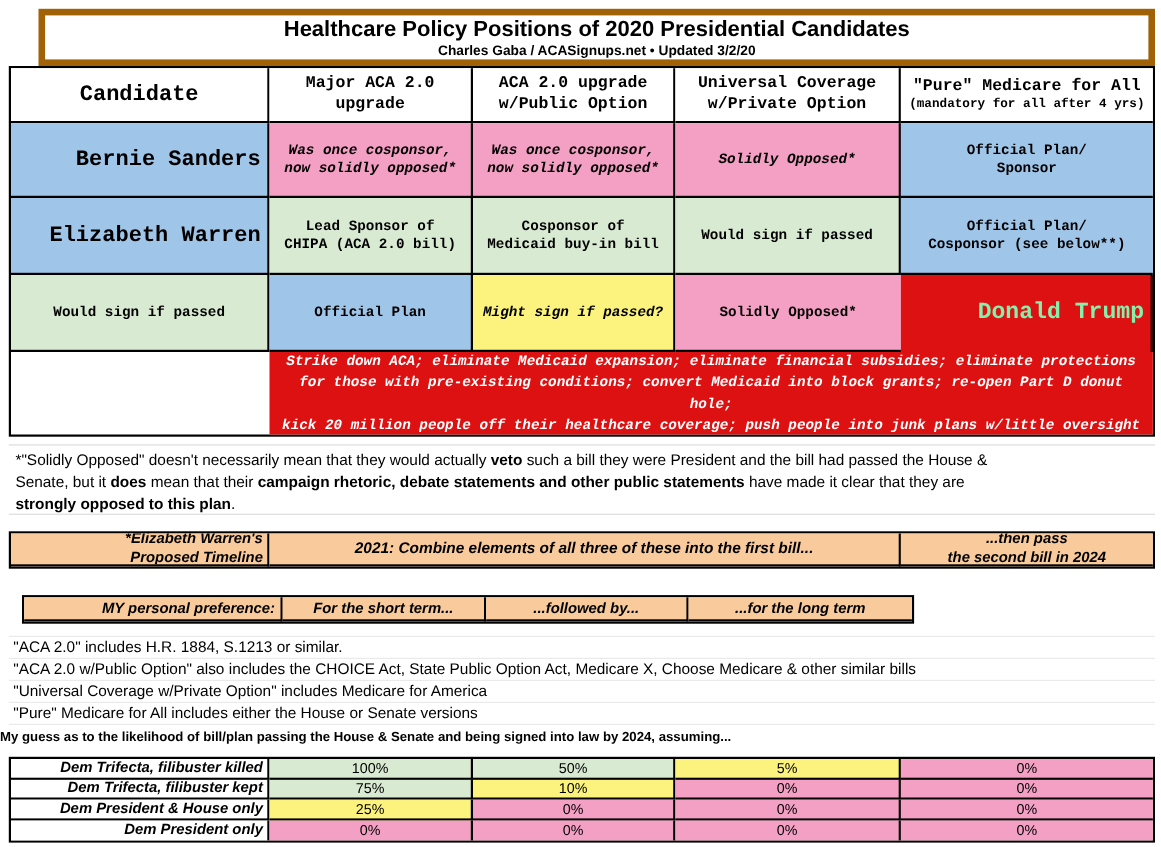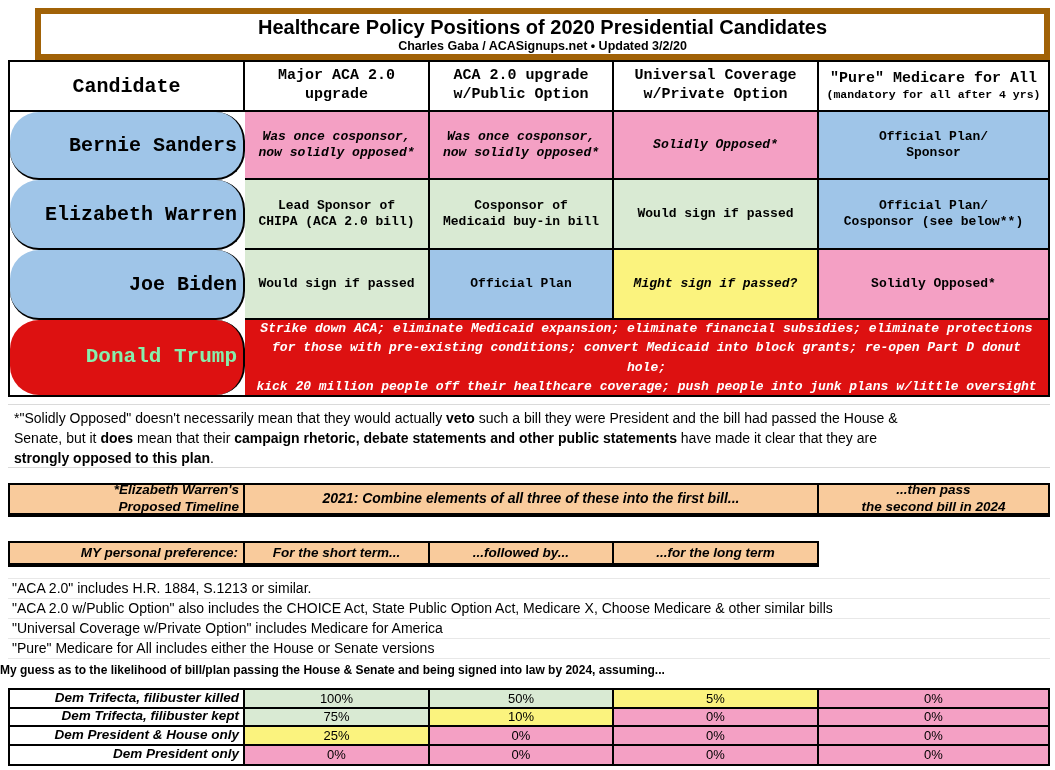"Bernie Sanders" .name { border-radius: 29px -> none }
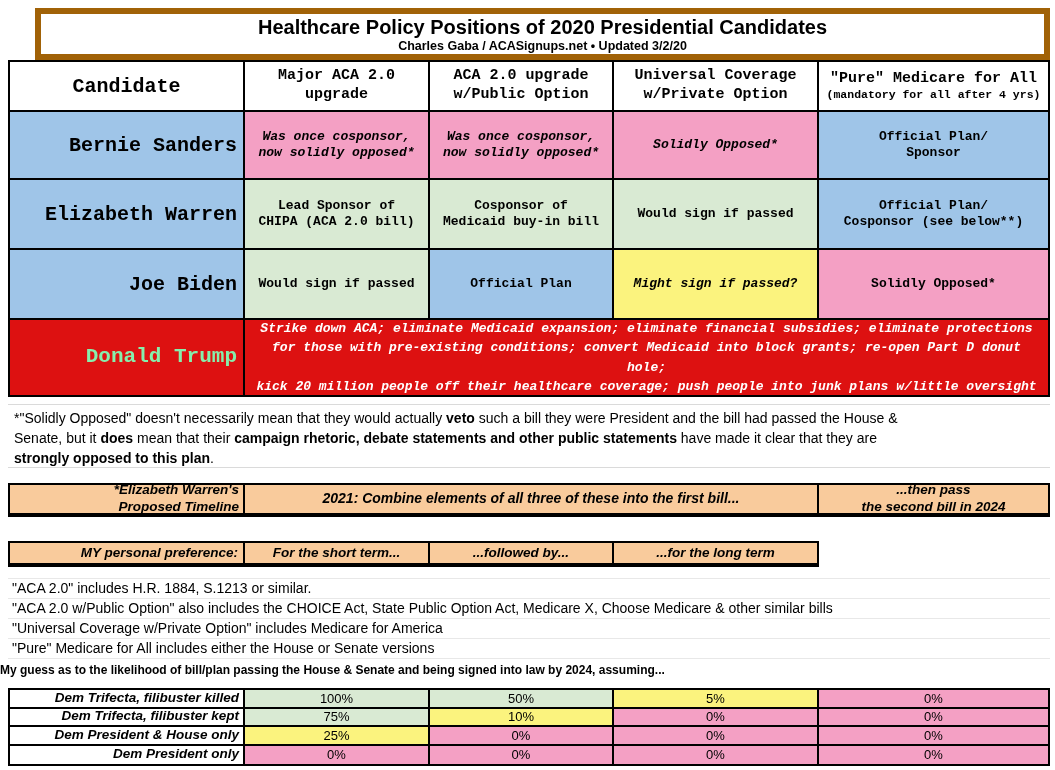"Joe Biden" div.cell { html: <div>Joe Biden</div> -> none }
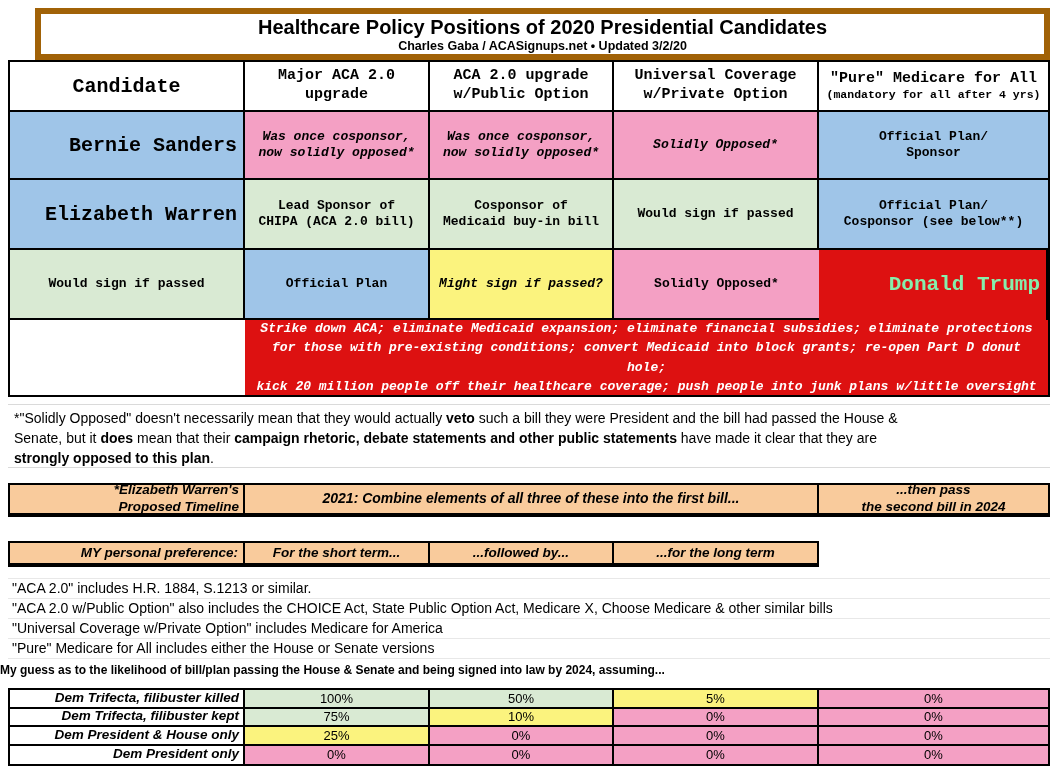"MY personal preference:" .preference { left: 8px -> 20px }
